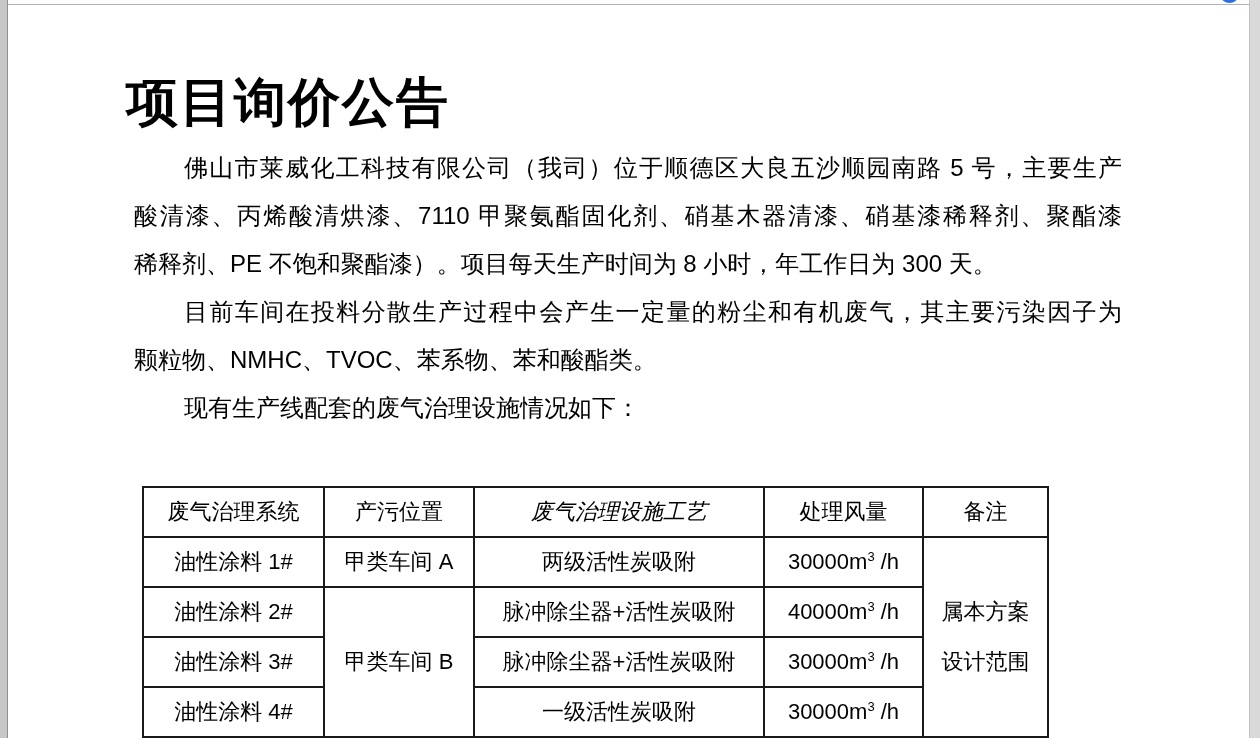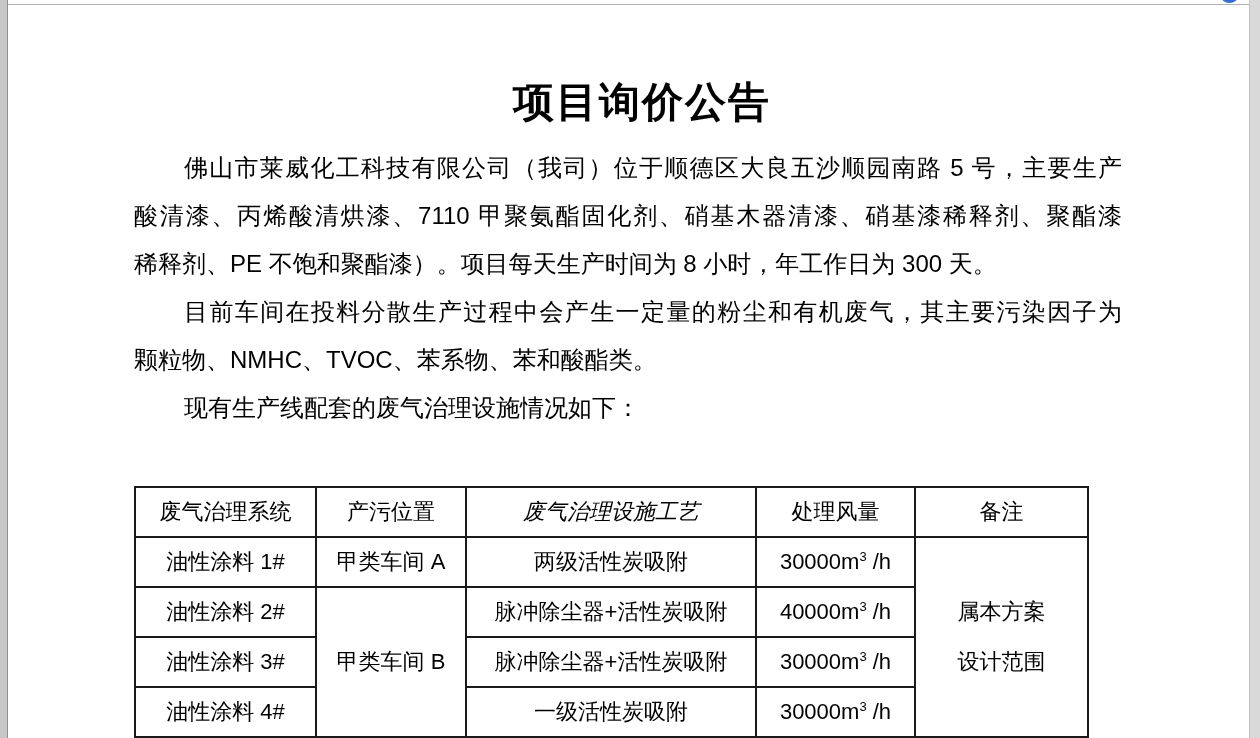"项目询价公告" .doc-title { font-size: 41px -> 52px; left: 148px -> 126px; text-align: center -> none }
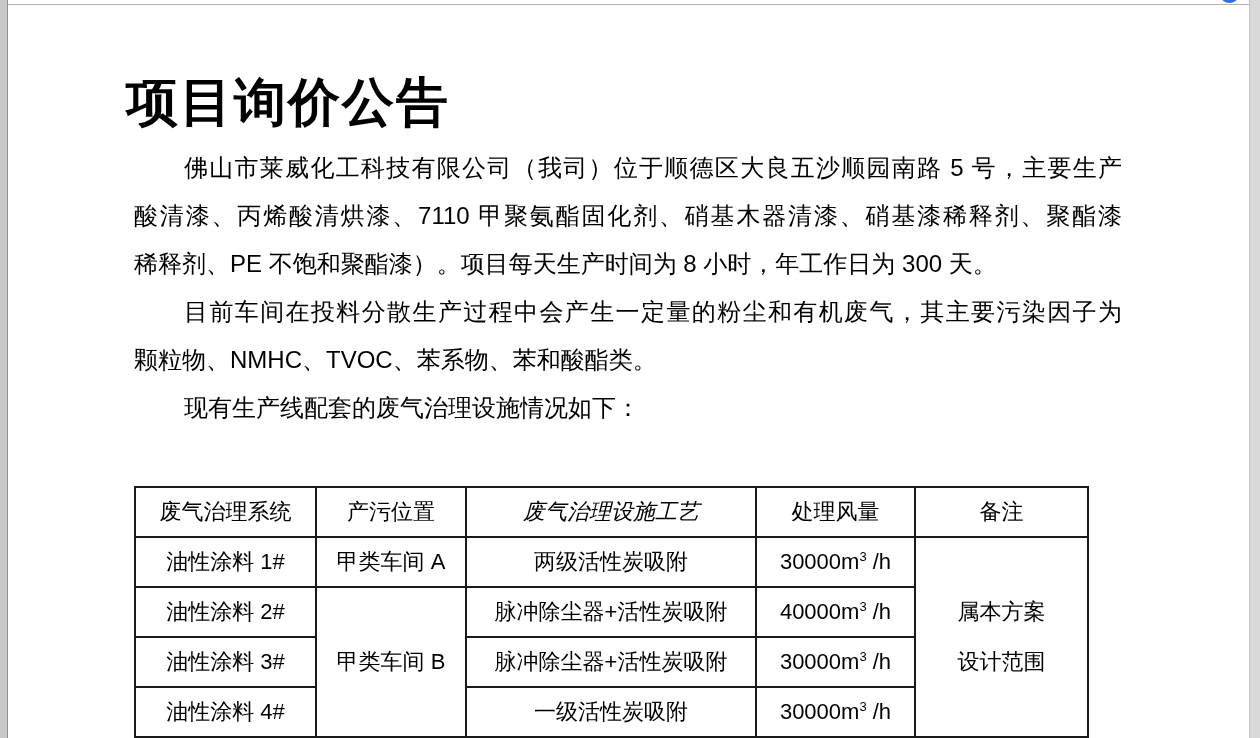"废气治理系统" table.doc-table { margin-left: none -> 8px }
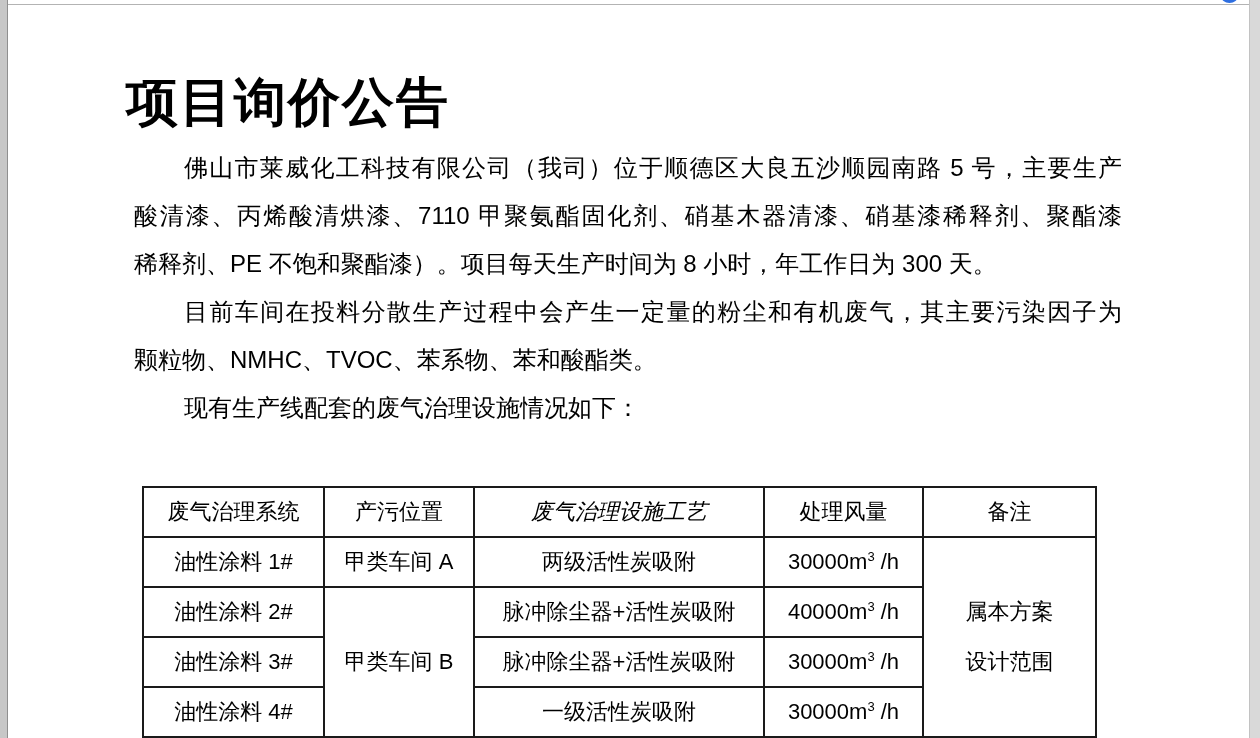"备注" .c5 { width: 173px -> 125px }
